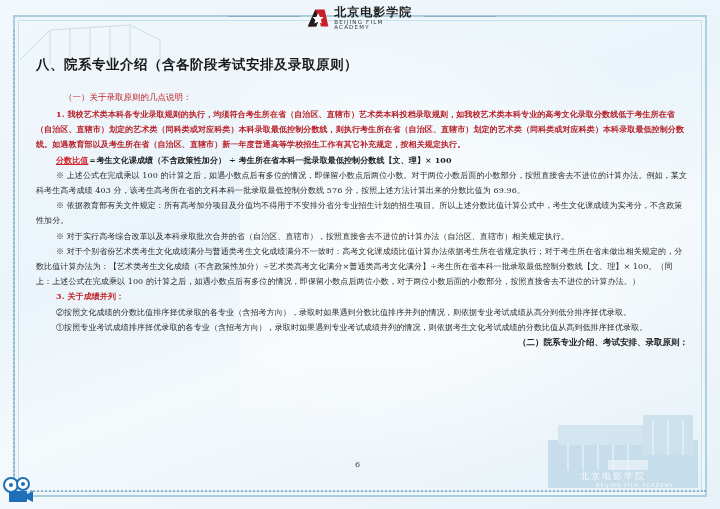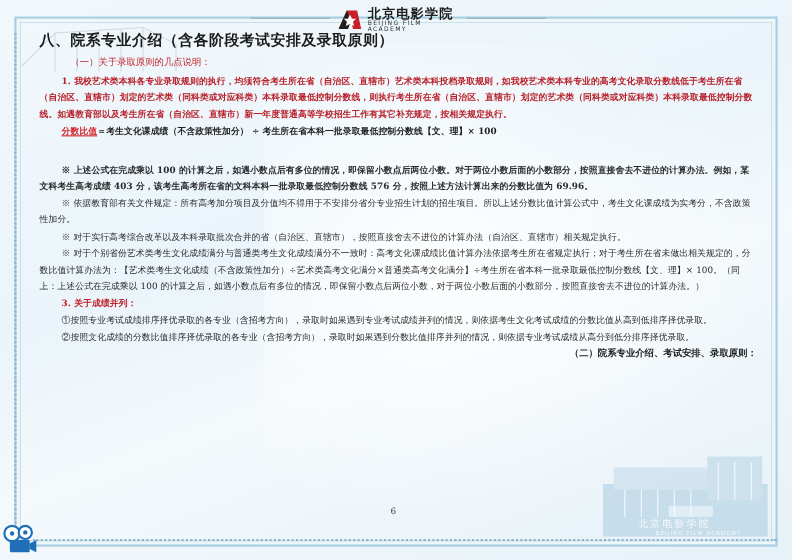"八、院系专业介绍（含各阶段考试安排及录取原则）" .content { top: 28px -> 56px }
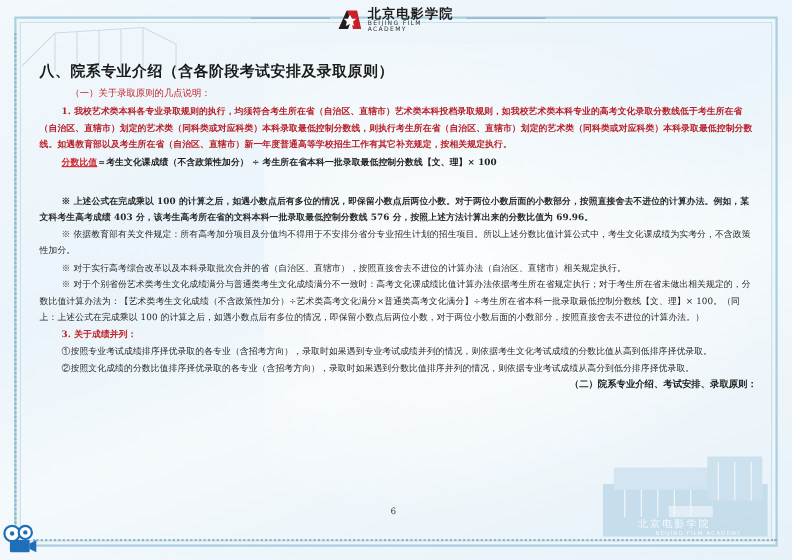"（一）关于录取原则的几点说明：" .h2 { margin: 5px 0 3px 28px -> 18px 0 3px 28px }
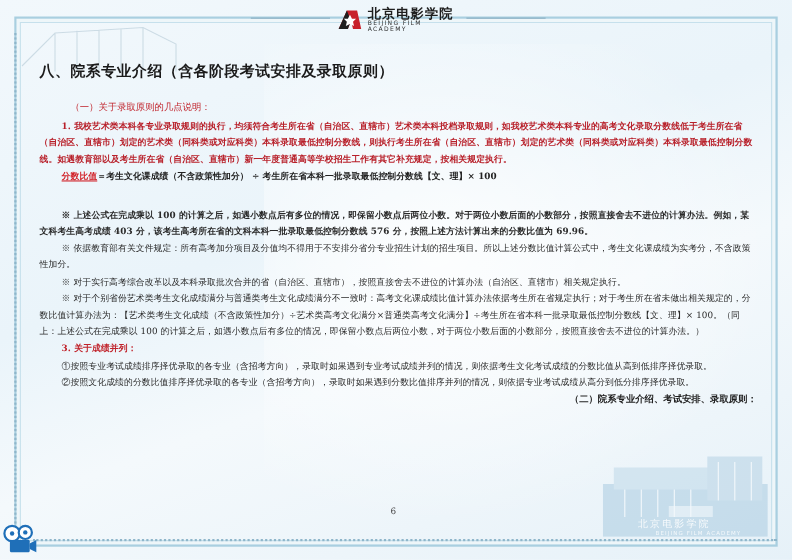"※ 上述公式在完成乘以 100" p { font-weight: bold -> normal; margin-top: 20px -> none }
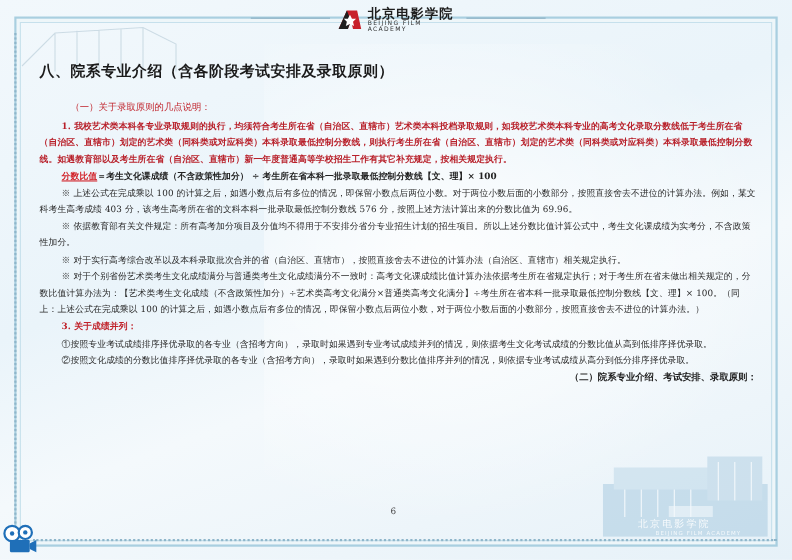"①按照专业考试成绩排序择优录取的各专业（含招考方向），录取时如果遇到专业考试成绩" p { order: before "②按照文化成绩的分数比值排序择优录取的各专业（含招考方向），录取时如果遇到分数比" -> after "②按照文化成绩的分数比值排序择优录取的各专业（含招考方向），录取时如果遇到分数比" }
